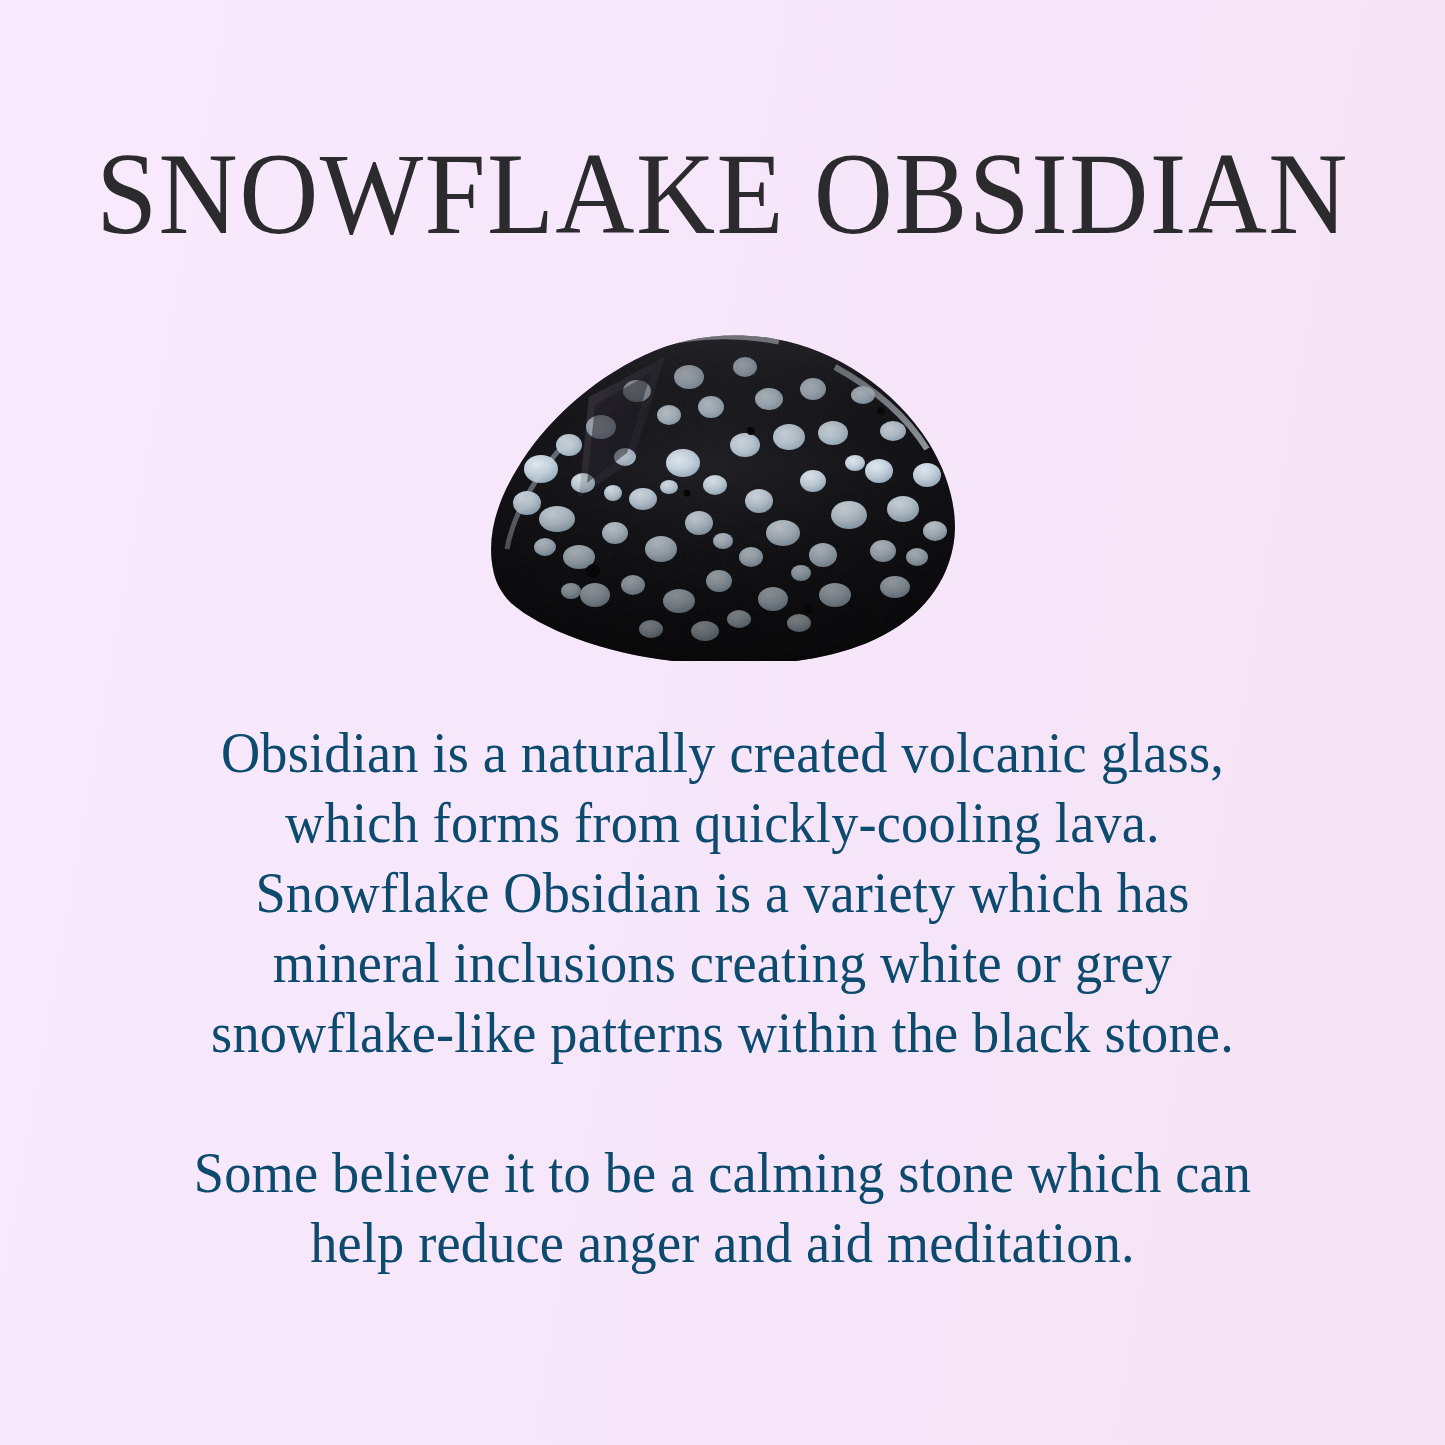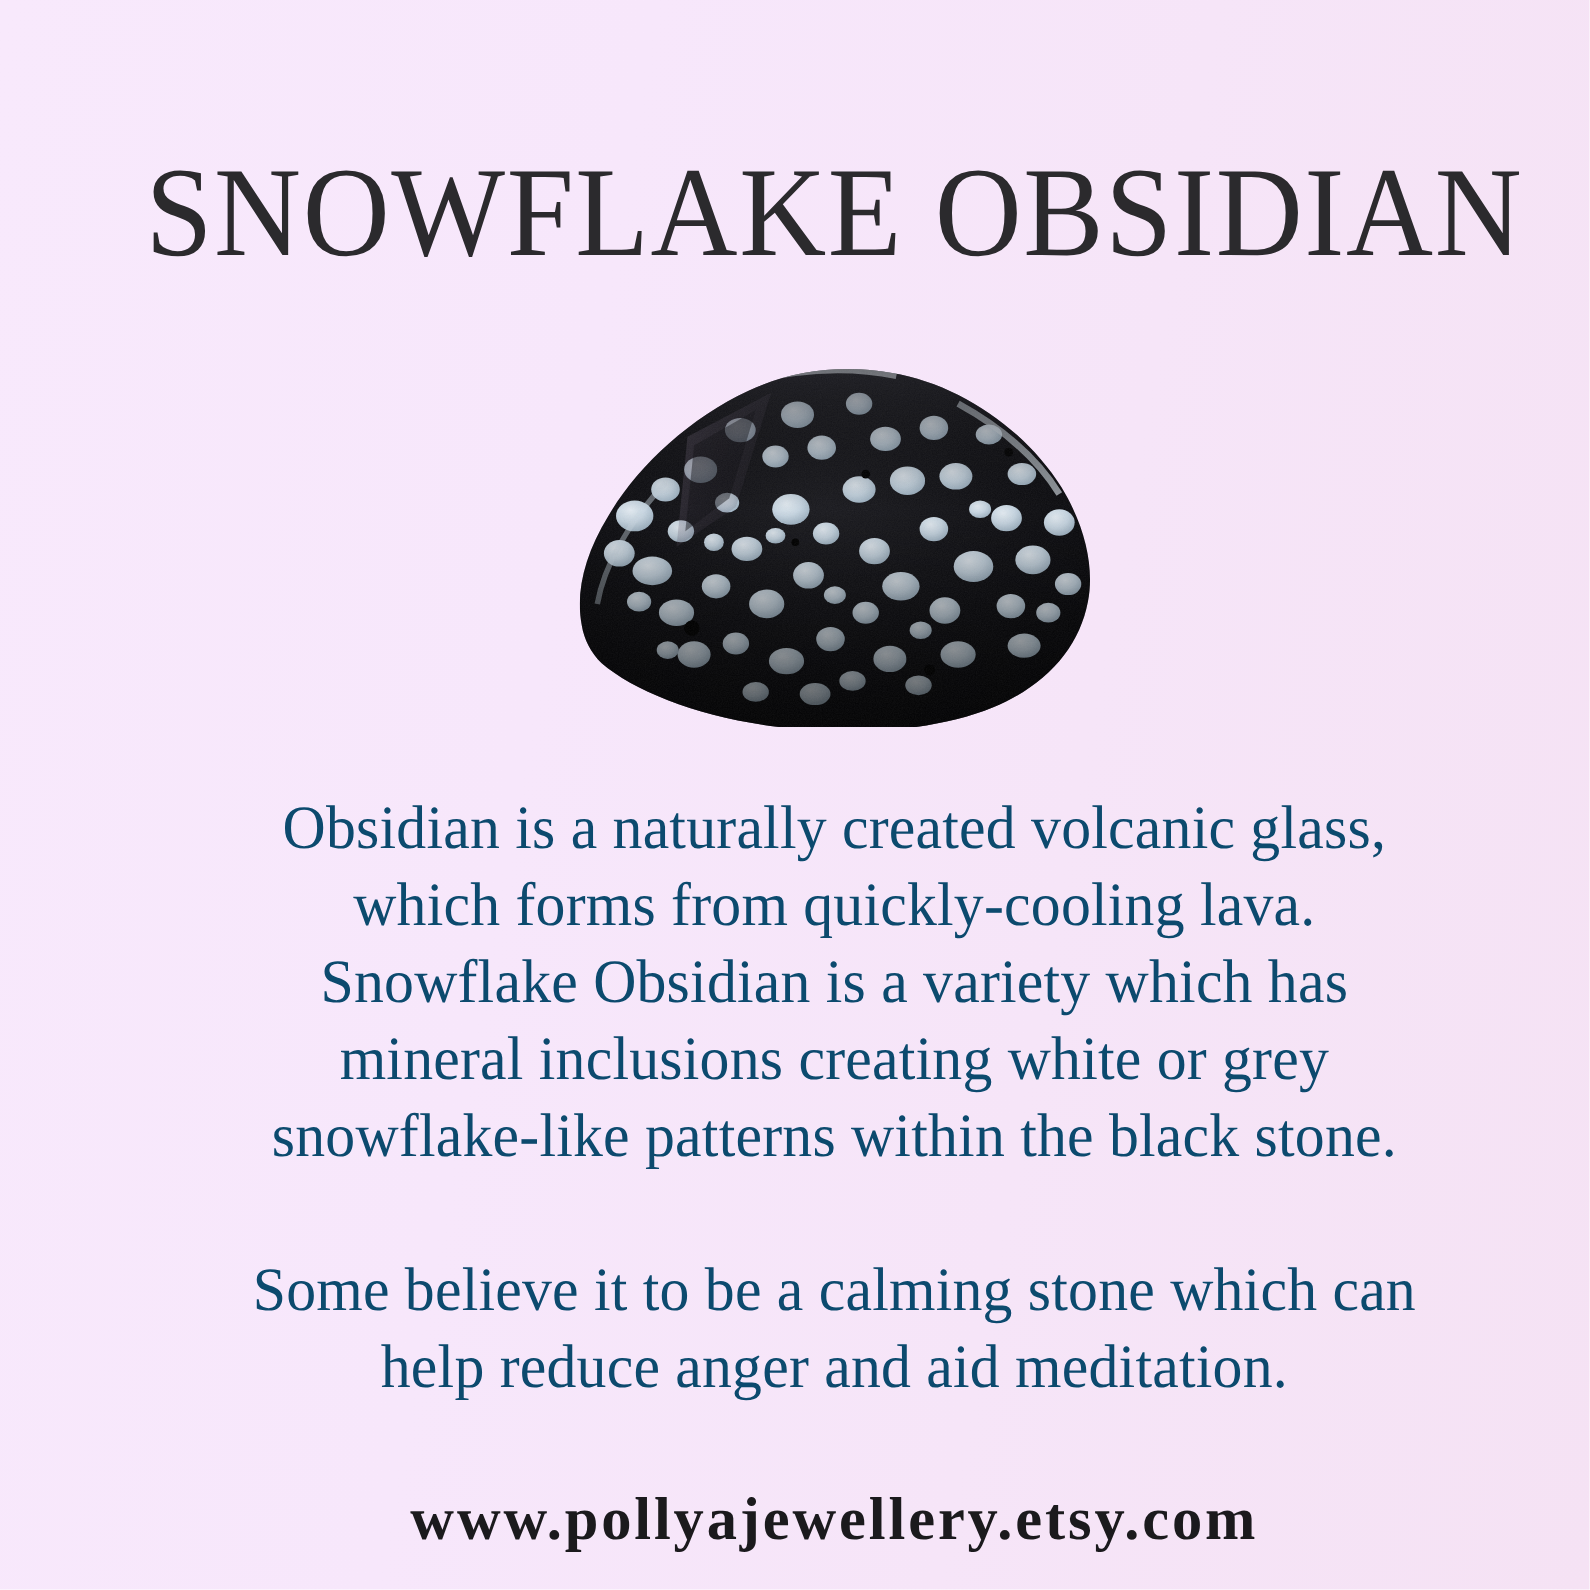"SNOWFLAKE OBSIDIAN" .card { margin-left: 36px -> none }
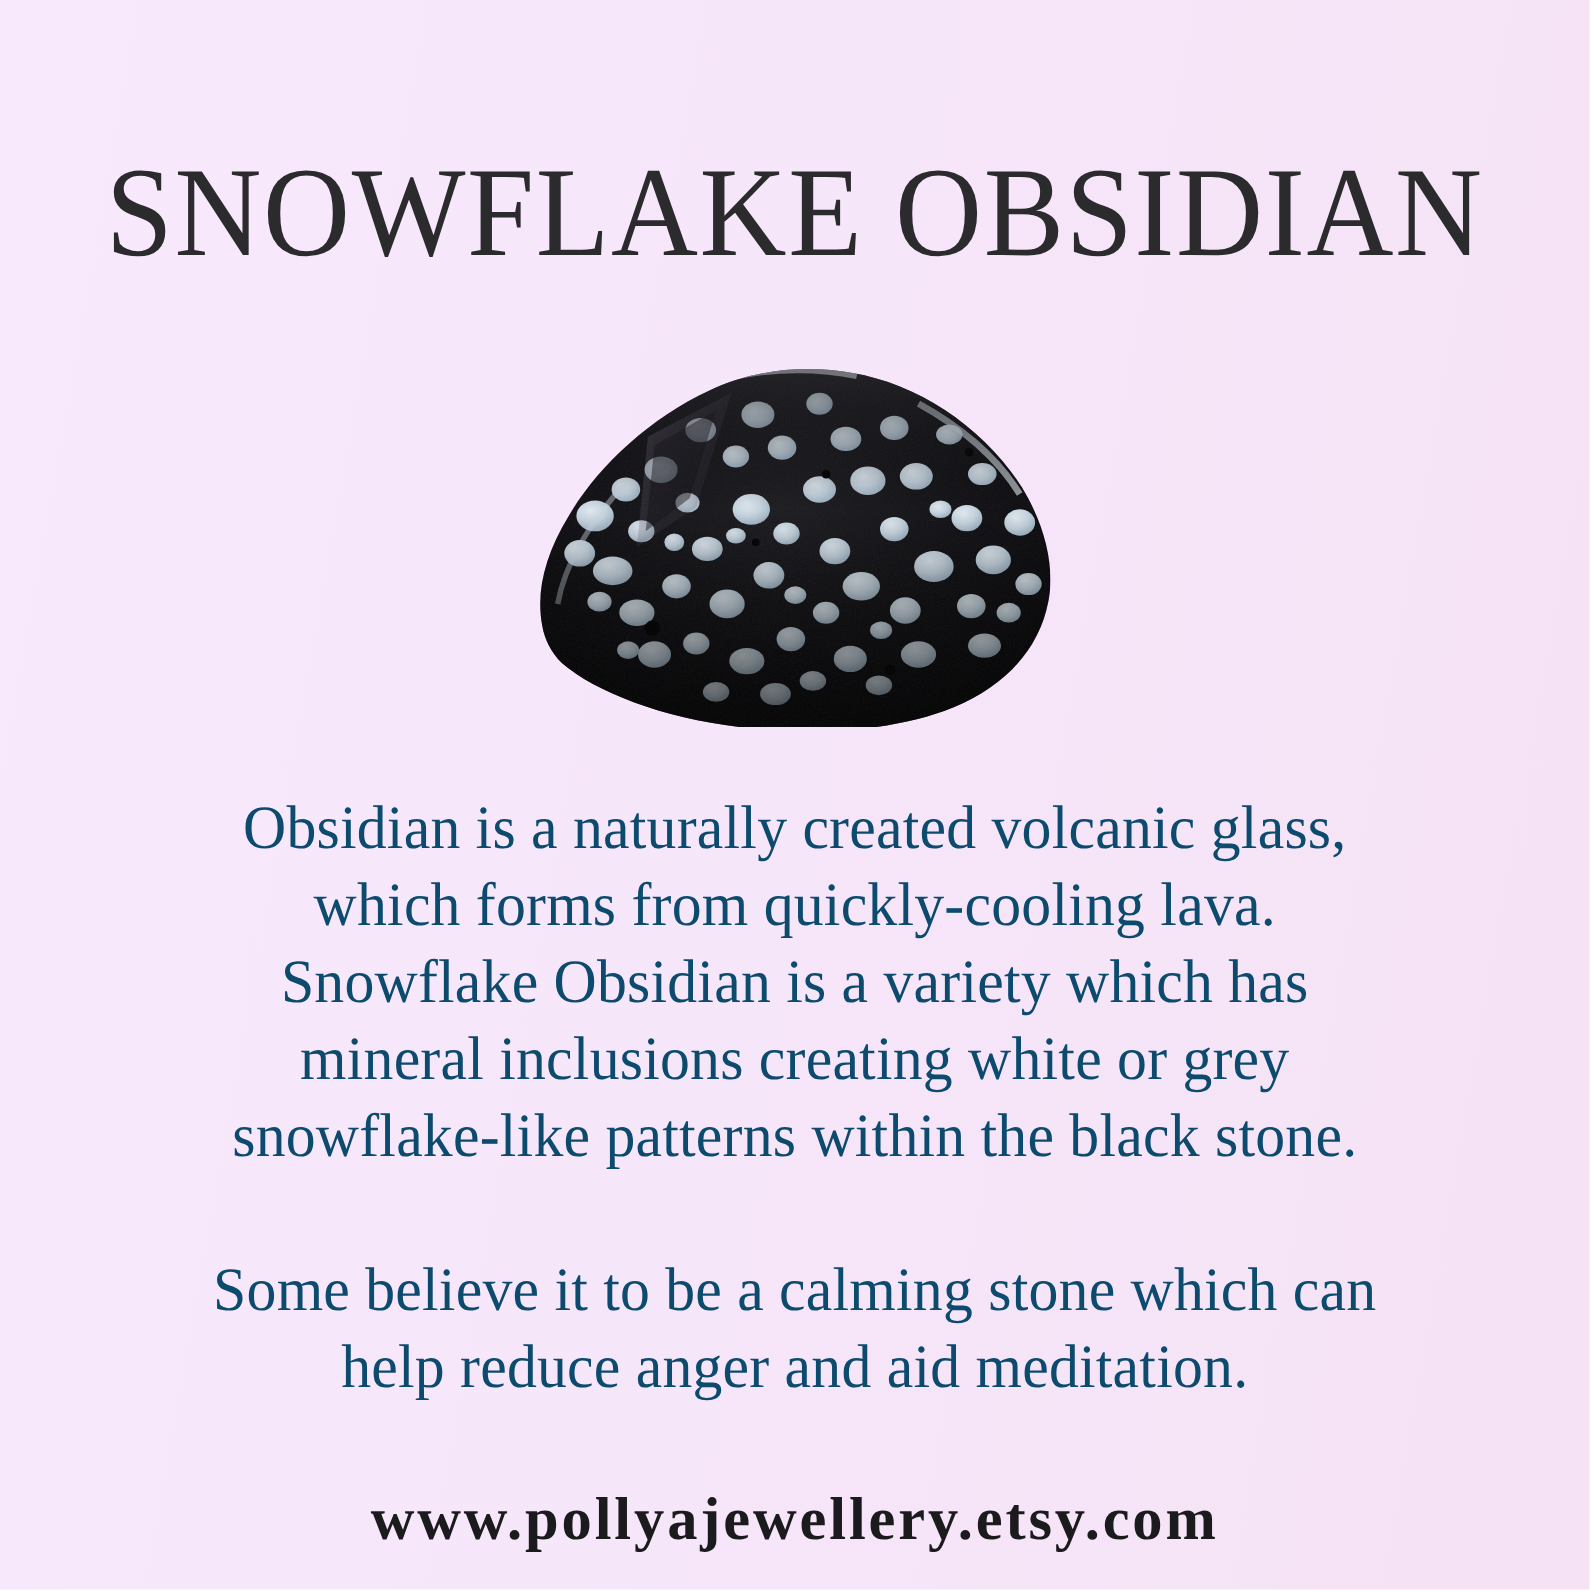"www.pollyajewellery.etsy.com" div.footer { html: <div>www.pollyajewellery.etsy.com</div> -> none }
